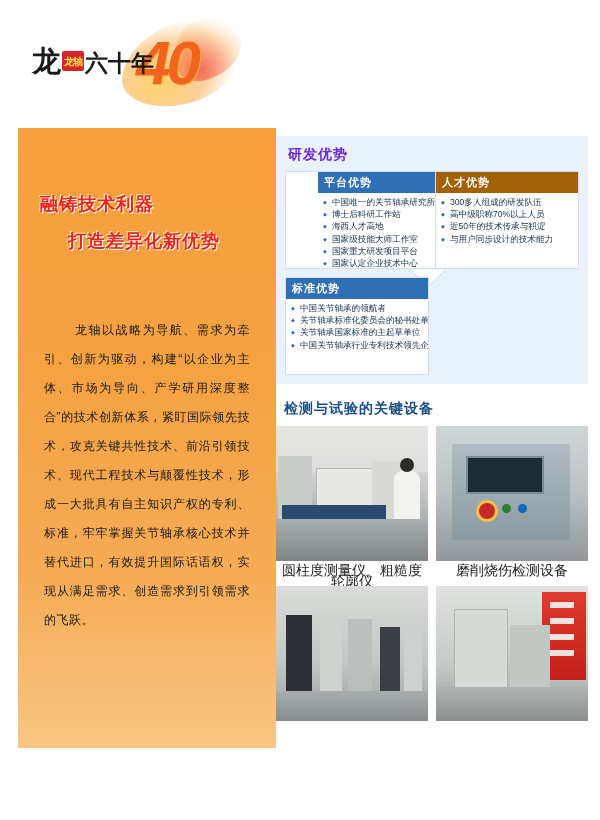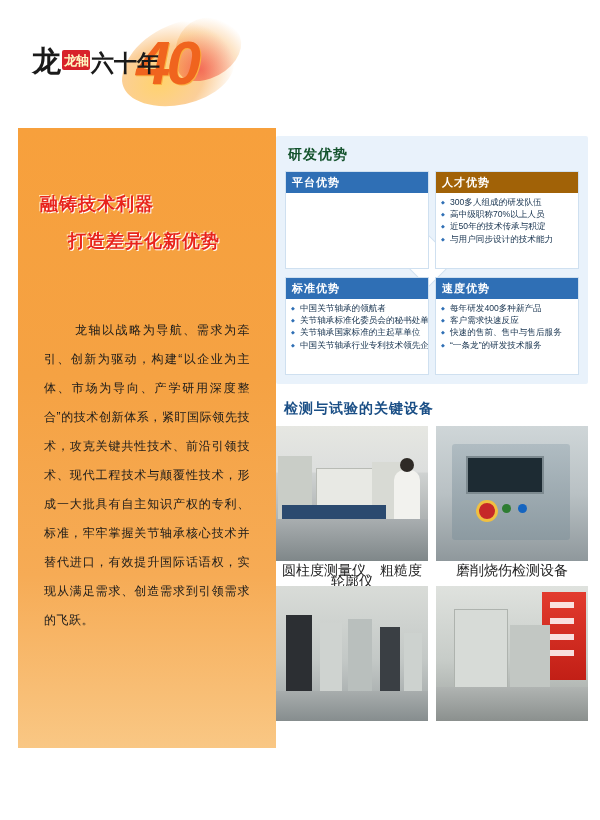"龙轴" .logo-cn .red-seal { color: #fef9c3 -> #fde047; font-size: 13px -> 10px }
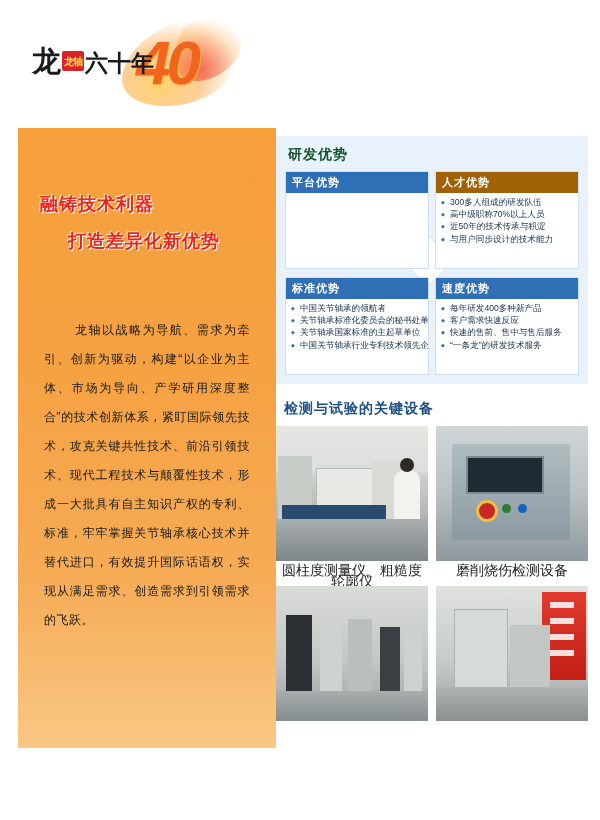"研发优势" .rd-title { color: #14532d -> #6d28d9 }
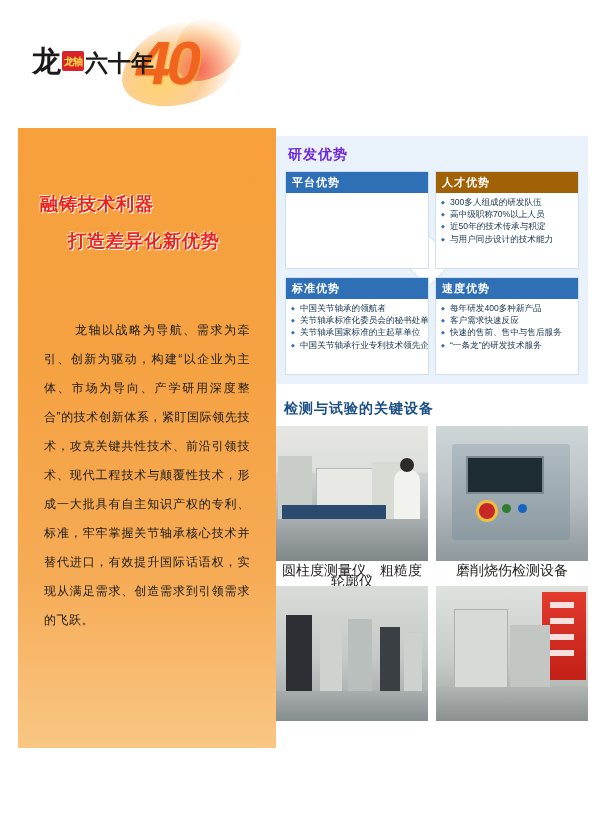"平台优势" .quad.q1 { padding-left: none -> 32px }
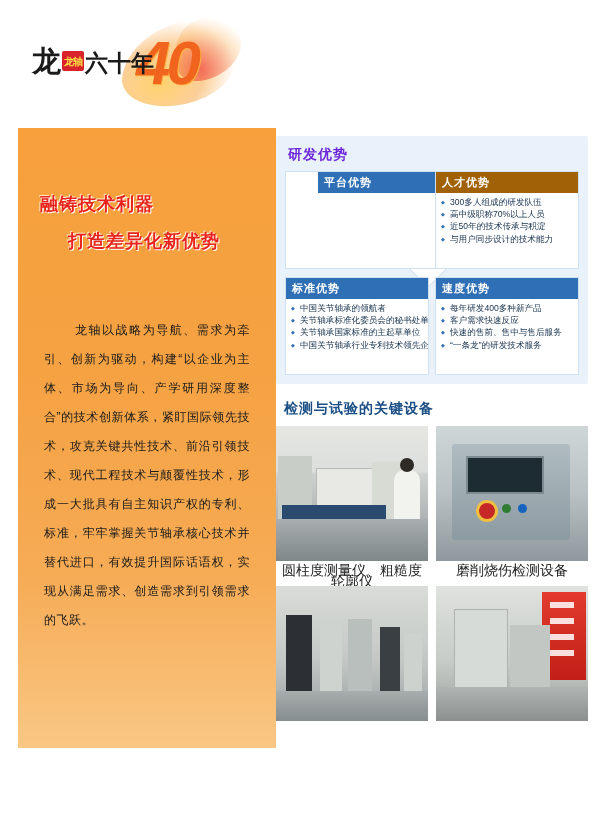"中国唯一的关节轴承研究所" ul { html: none -> <ul> <li>中国唯一的关节轴承研究所</li> <li>博士后科研工作站</li> <li>海西人才高地</li> <li>国家级技能大师工作室</li> <li>国家重大研发项目平台</li> <li>国家认定企业技术中心</li> </ul> }
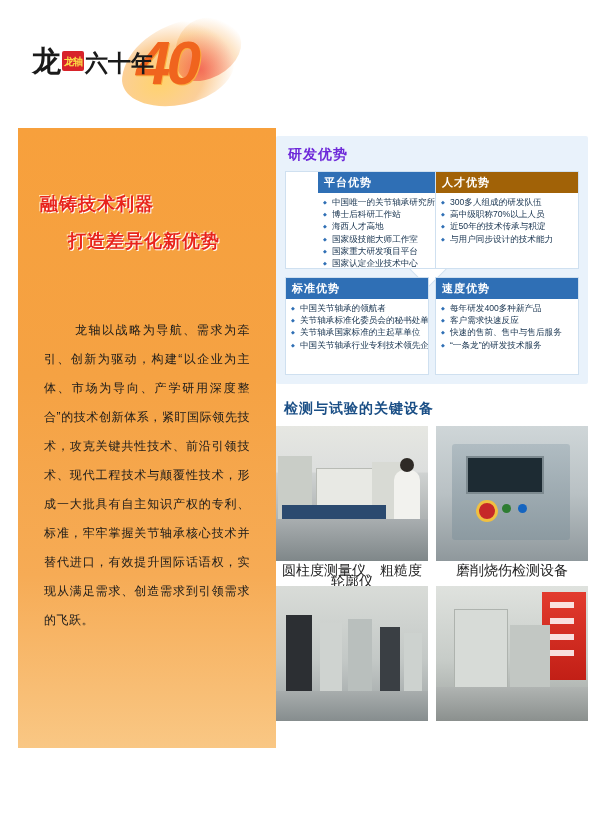"速度优势" div.quad { html: <div> <div>速度优势</div> <ul> <li>每年研发400多种新产品</li> <li>客户需求快速反应</li> <li>快速的售前、售中与售后服务</li> <li>“一条龙”的研发技术服务</li> </ul> </div> -> none }
